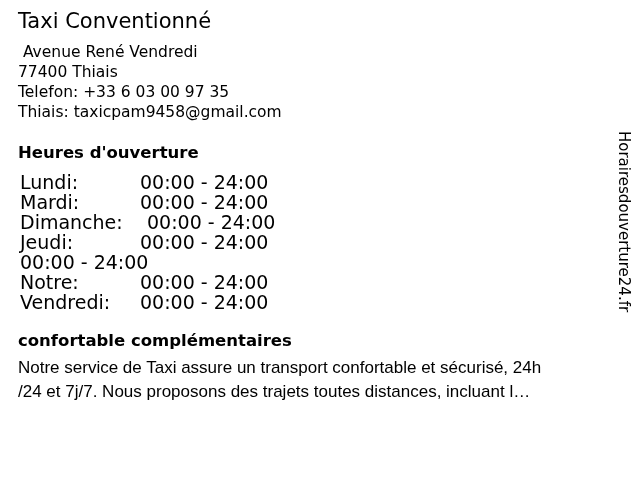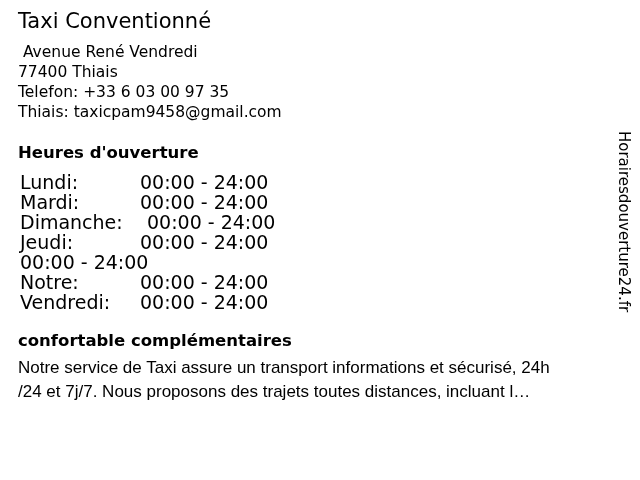"Notre service de Taxi assure" div { text: informations -> confortable }
